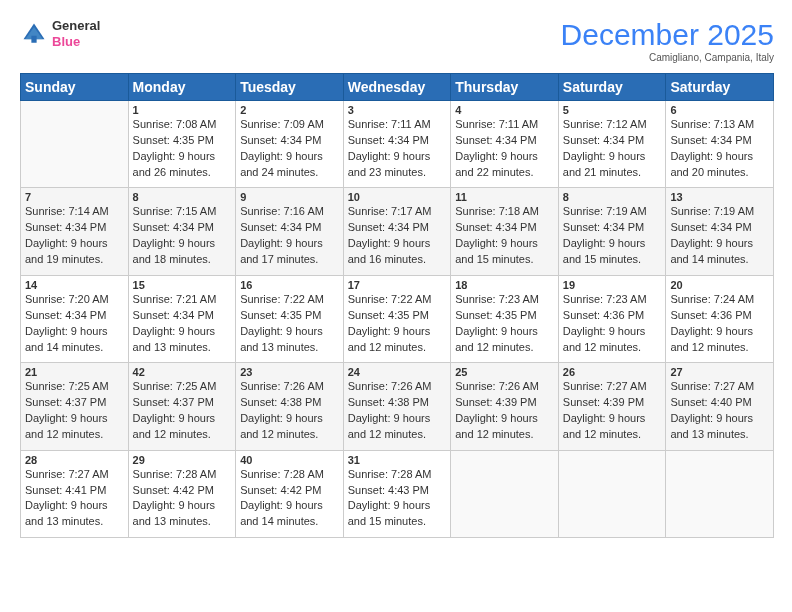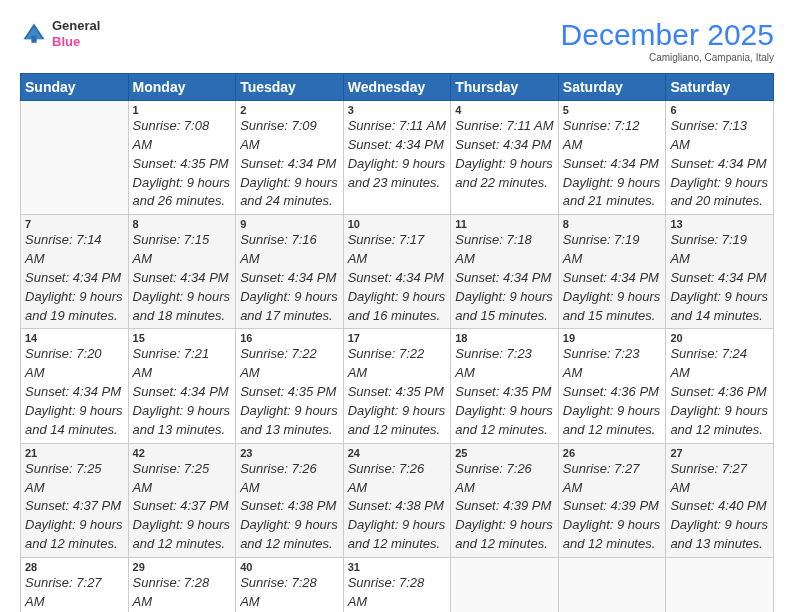"Sunrise: 7:08 AM" .day-info { font-size: 13px -> 11px; font-style: italic -> none }
